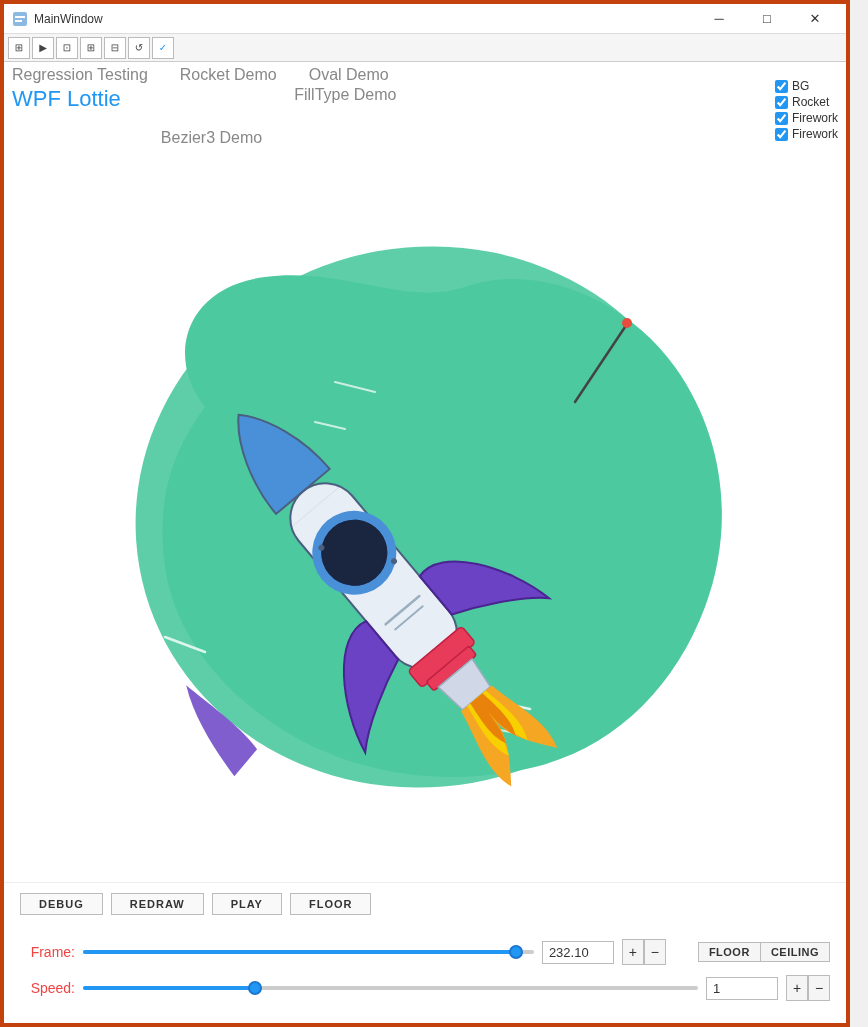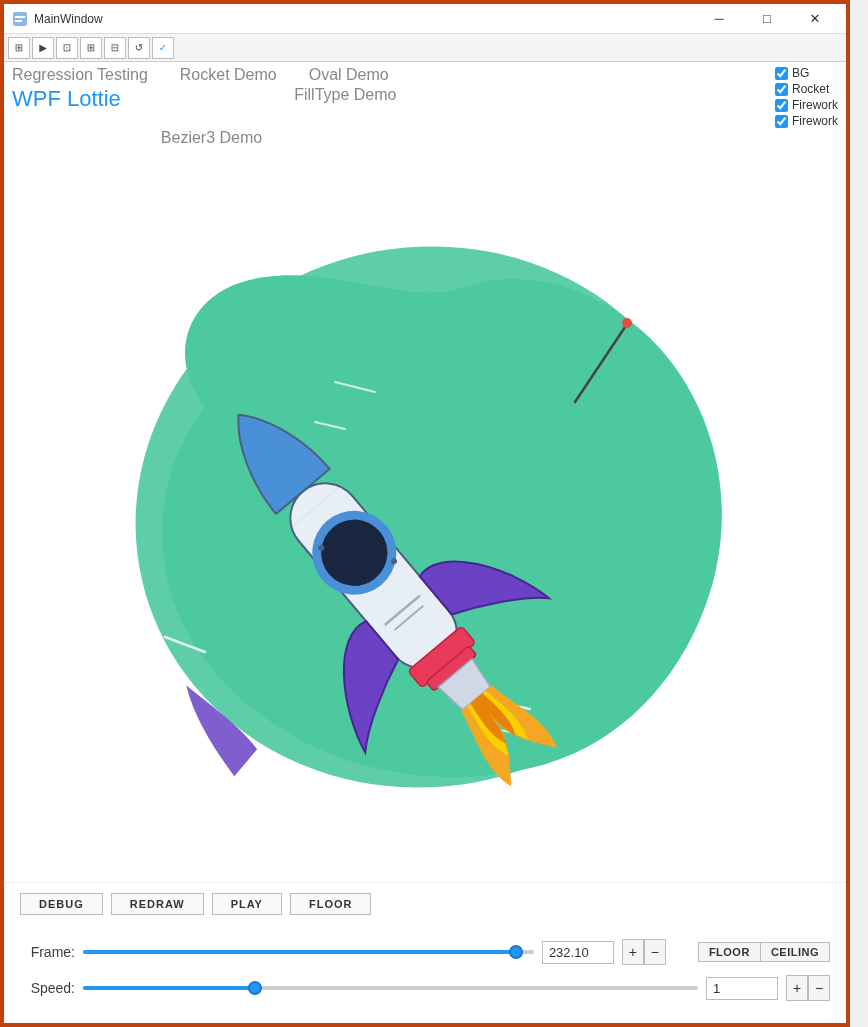"BG" .checkbox-panel { top: 4px -> 17px }
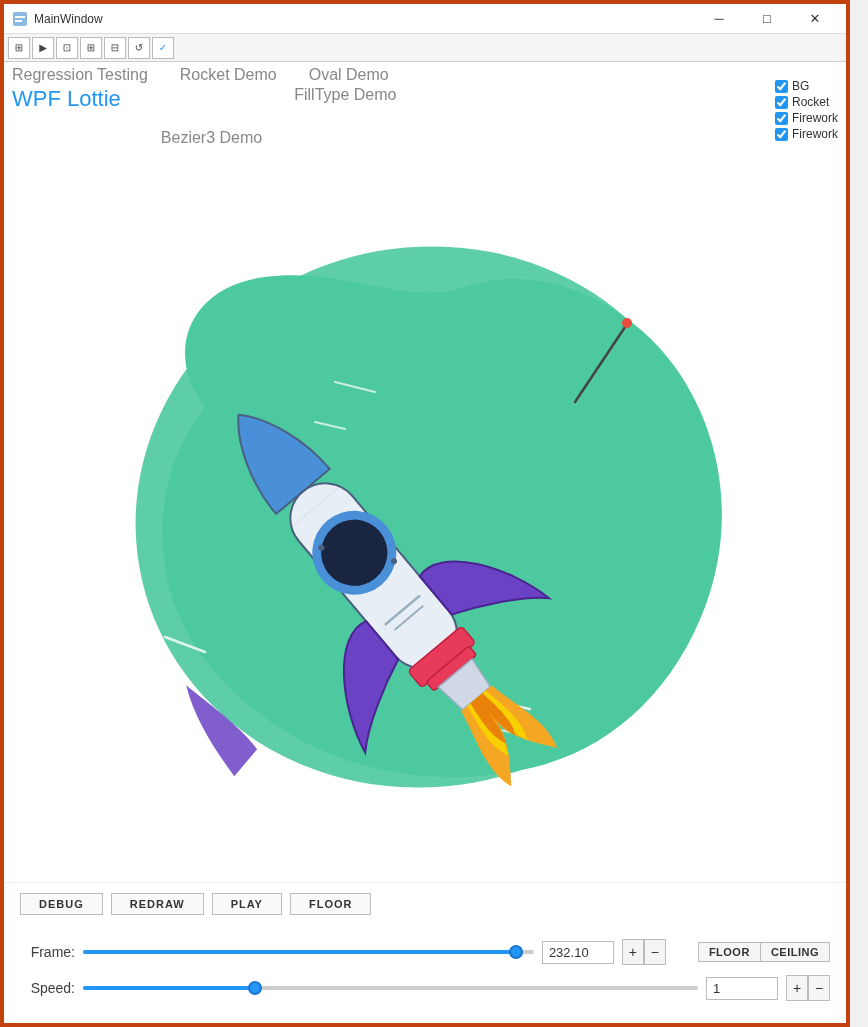"Frame:" .slider-label { color: #404040 -> #ef4444 }
